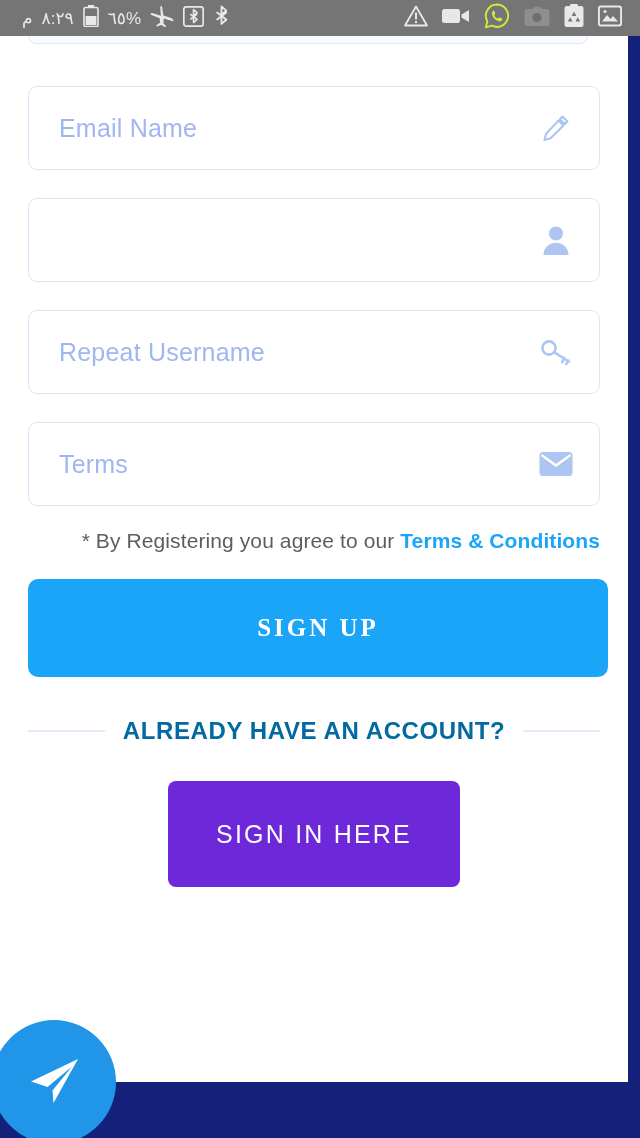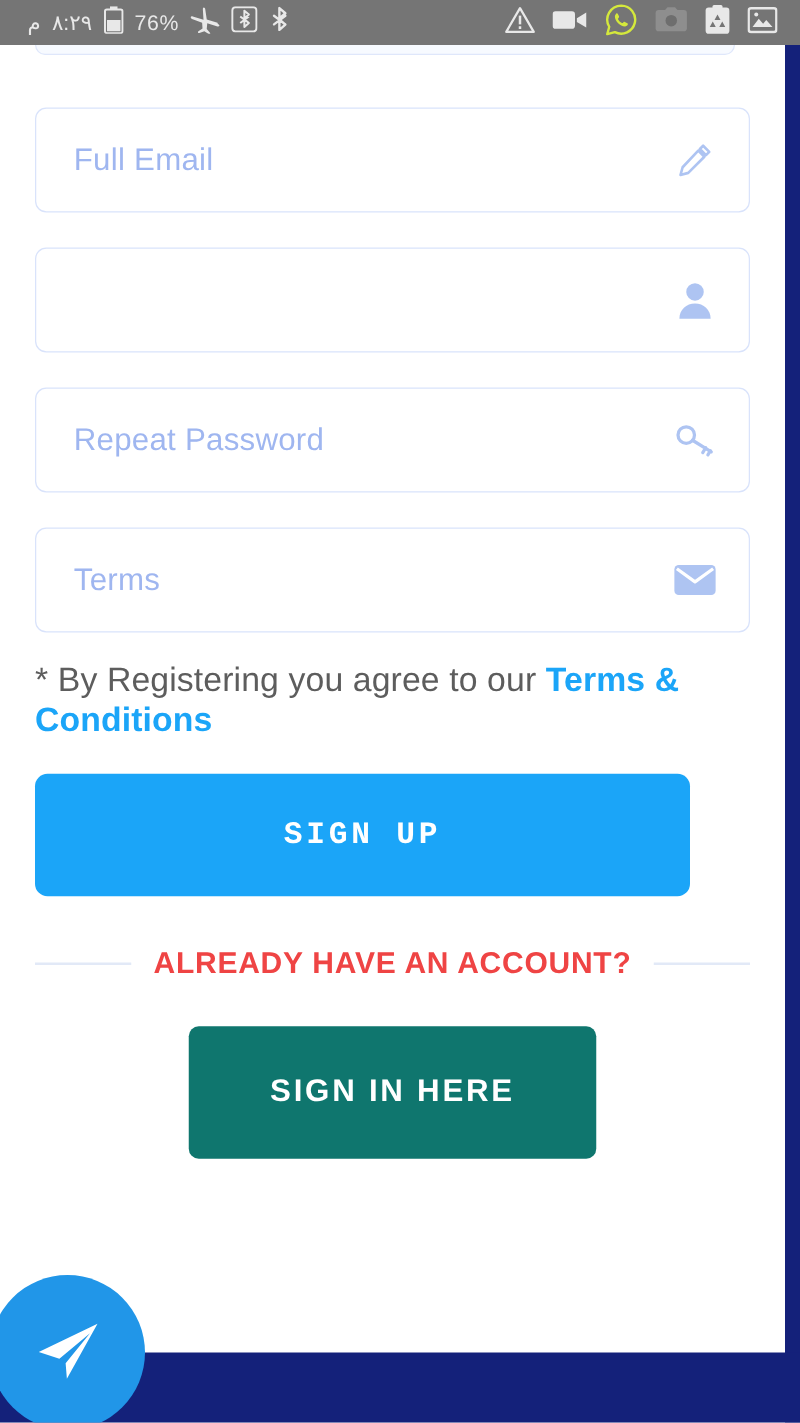"76%" span.sb-text { text: 76% -> ٦٥% }
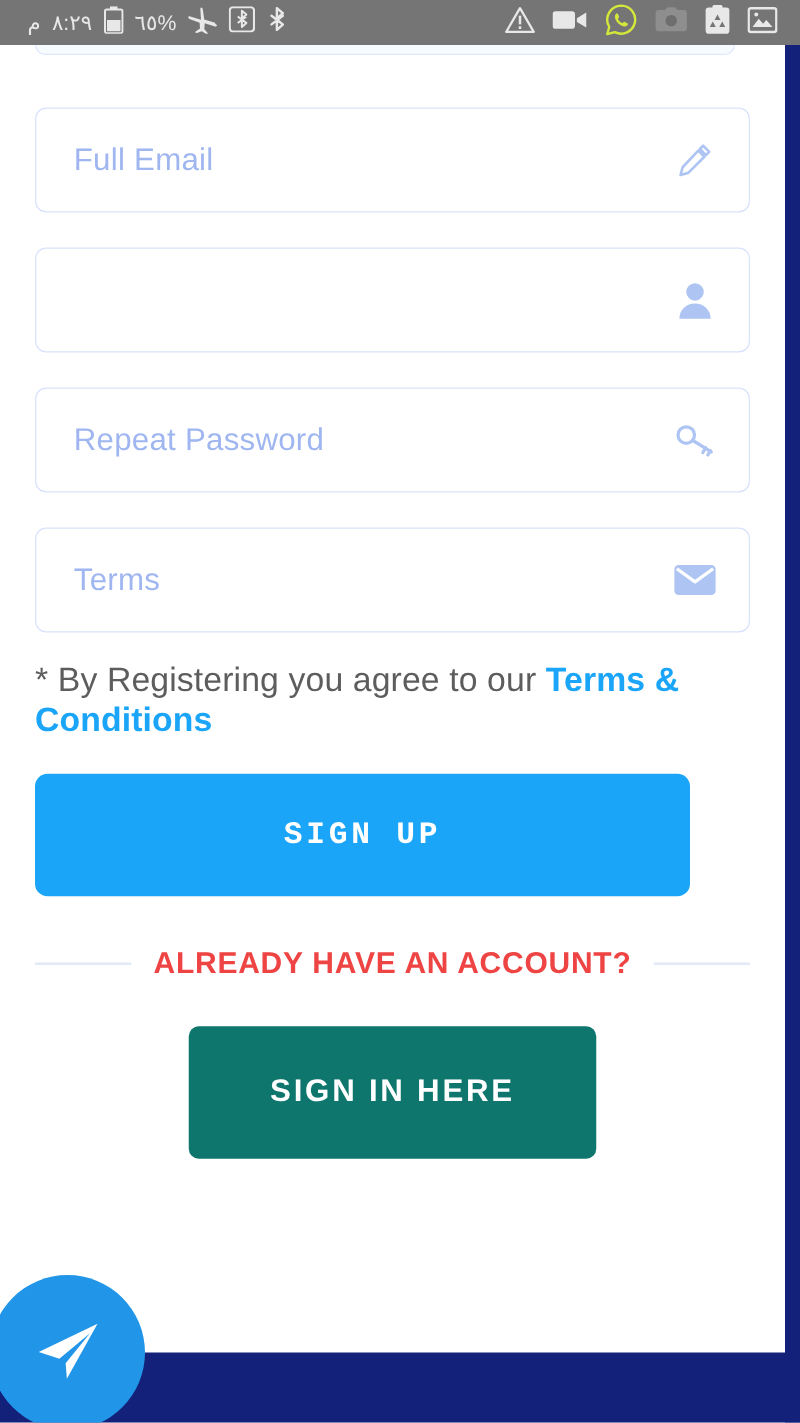"Full Email" span.ph { text: Full Email -> Email Name }
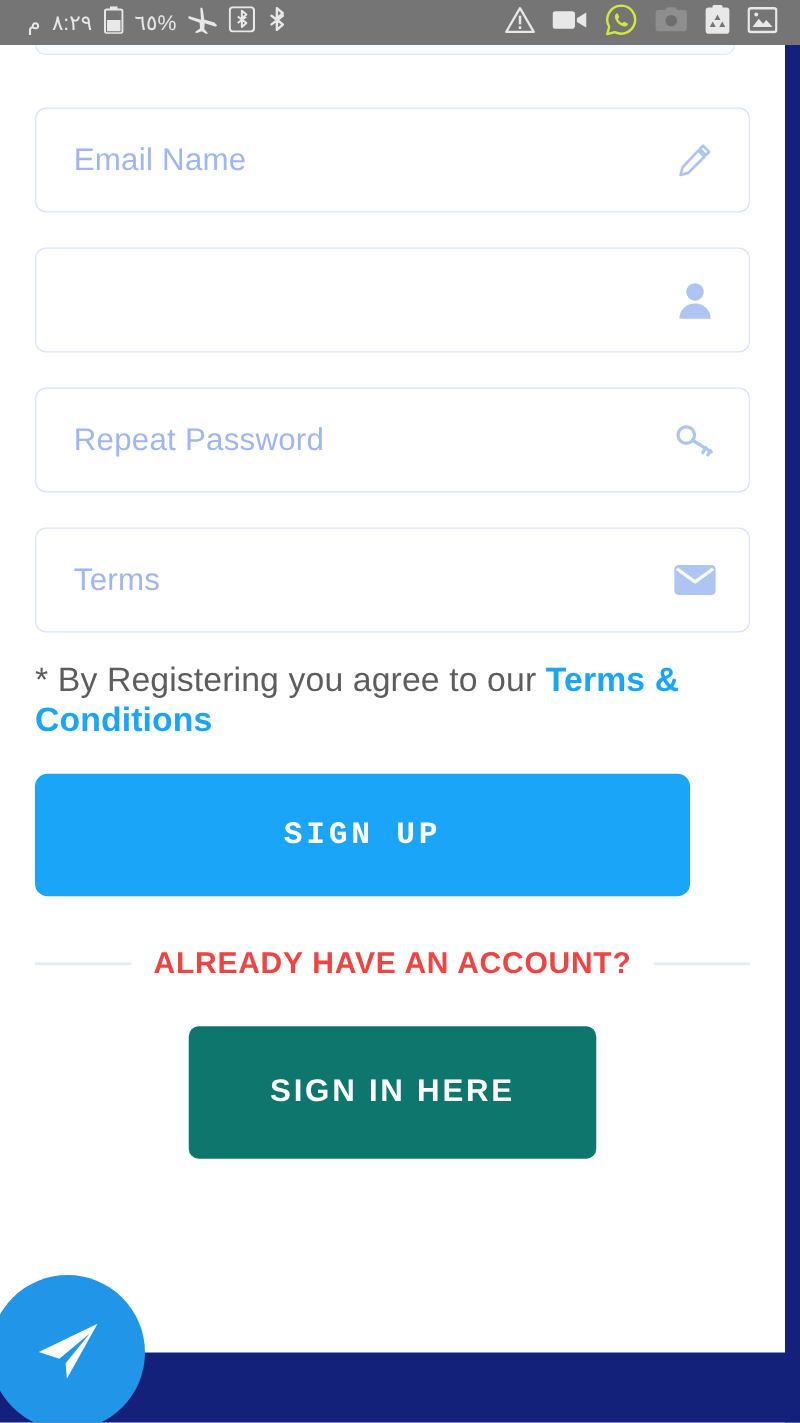"Repeat Password" span.ph { text: Password -> Username }
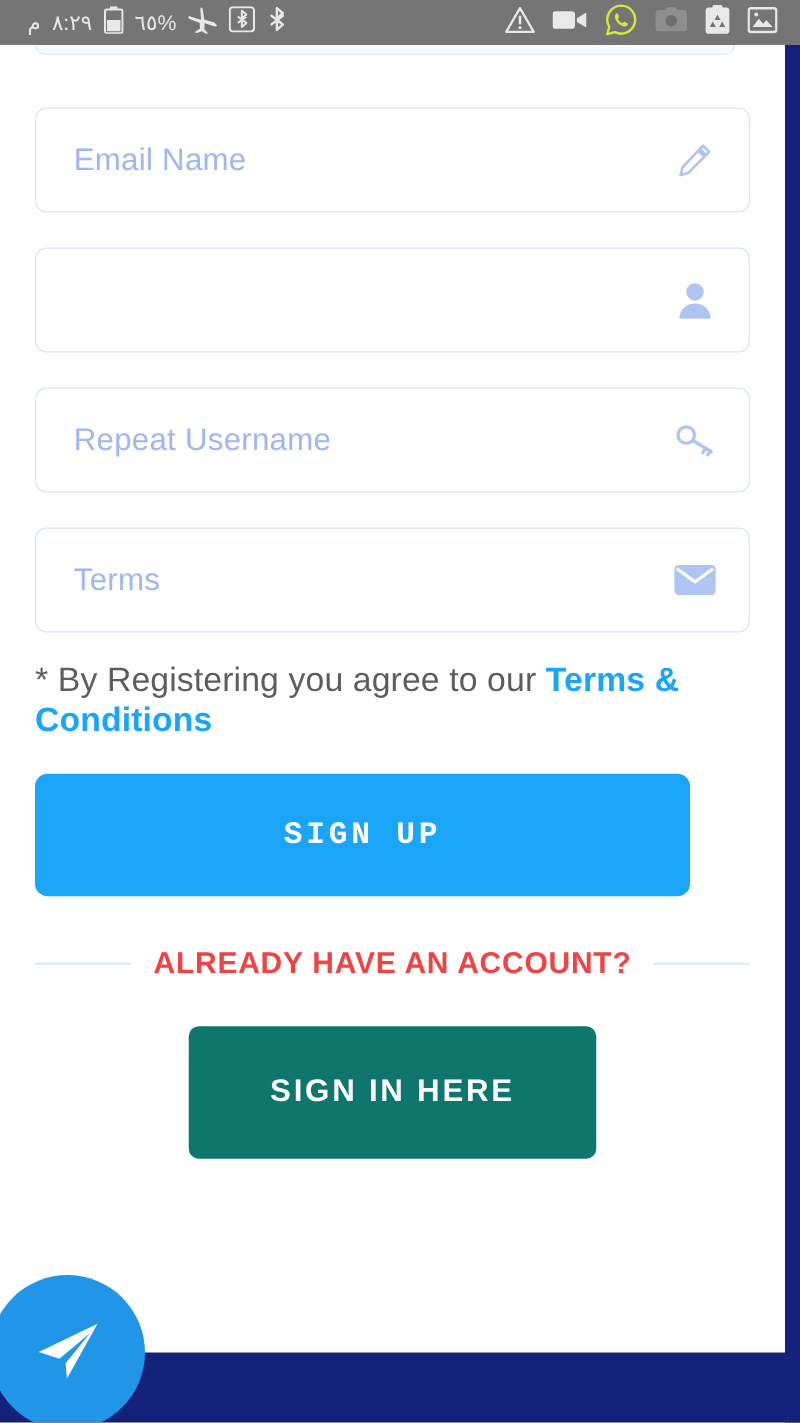"* By Registering you agree" .terms { font-size: 27px -> 21px; text-align: none -> right }
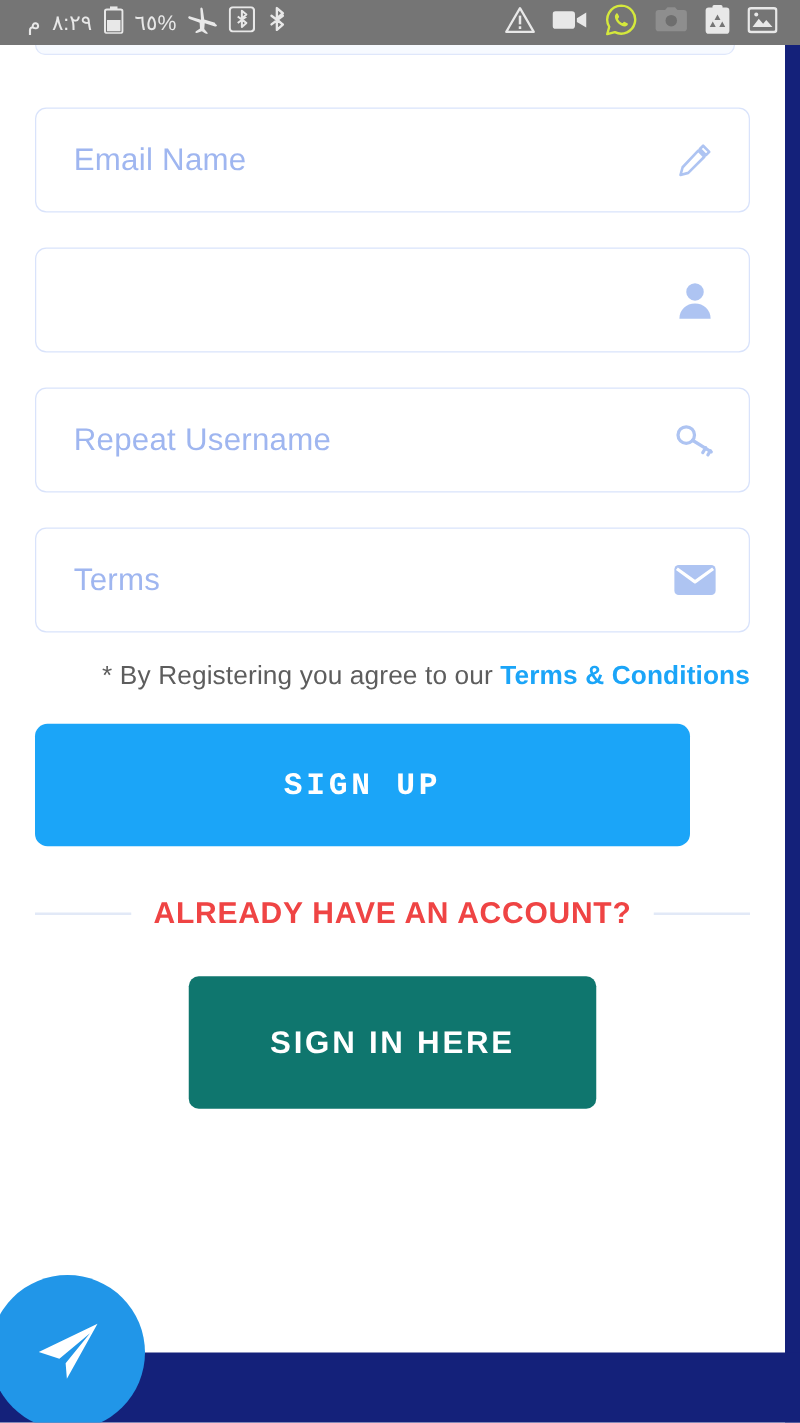"SIGN UP" .signup { font-family: Liberation Mono, monospace -> Liberation Serif, serif; width: 524px -> 580px }
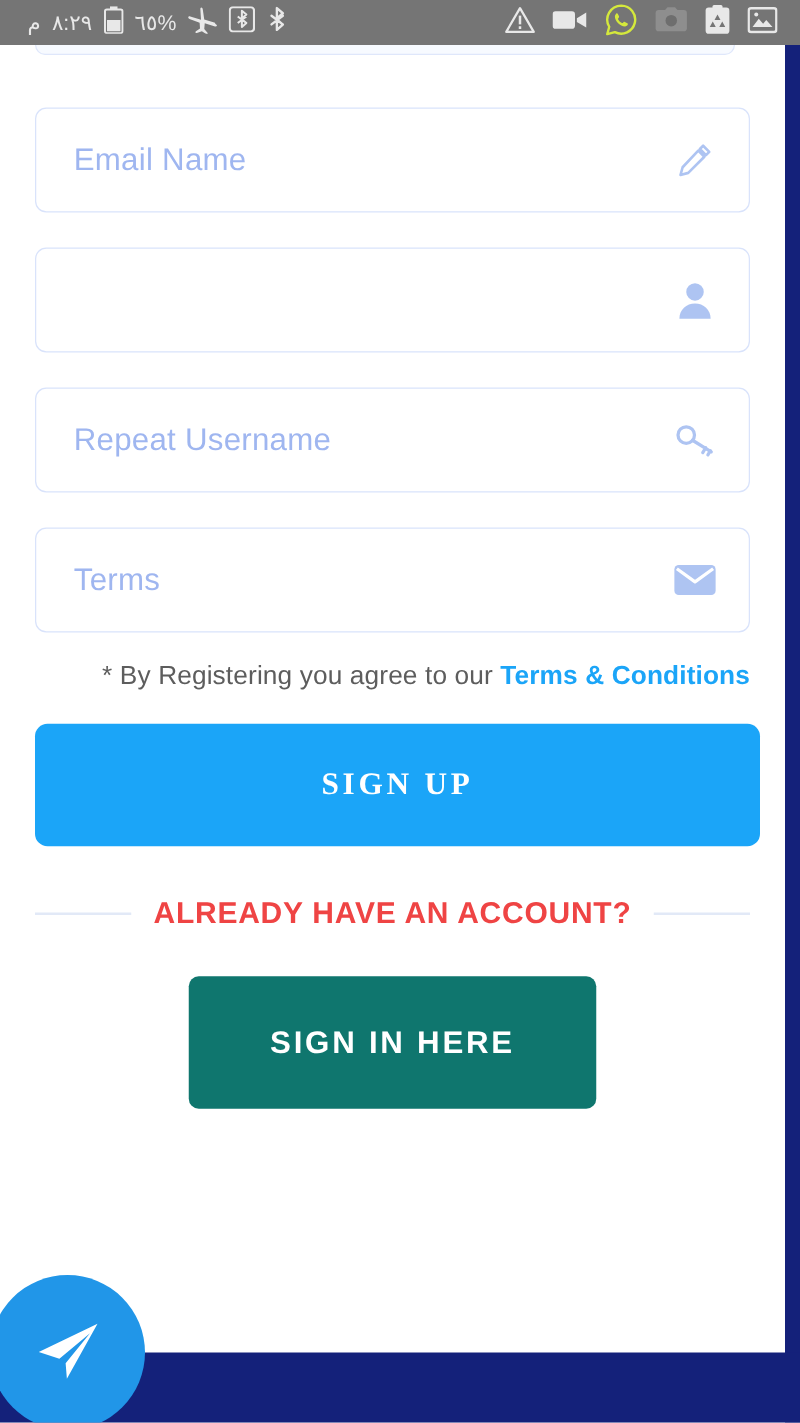"ALREADY HAVE AN ACCOUNT?" .divider .dtxt { color: #ef4444 -> #0369a1 }
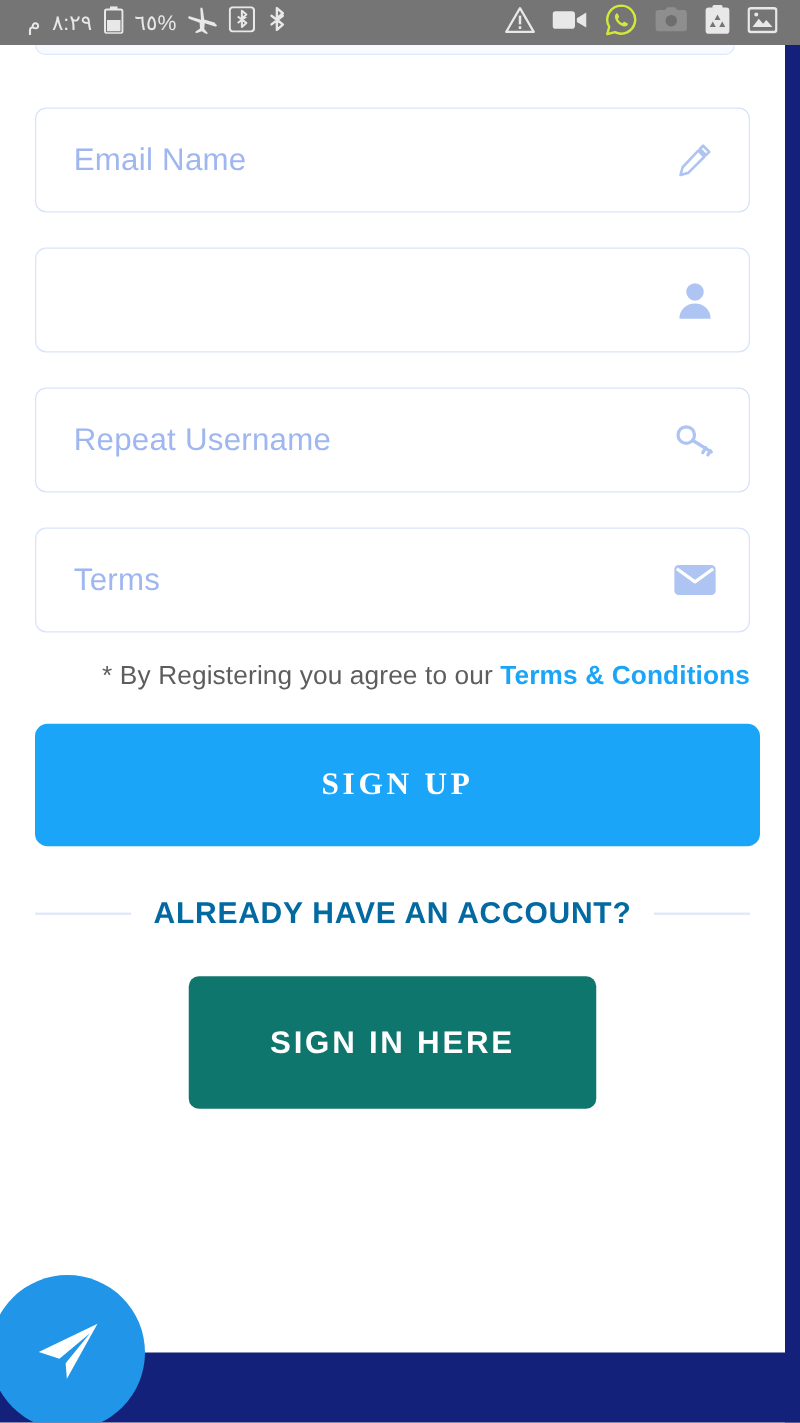"SIGN IN HERE" .signin { background: #0f766e -> #6d28d9; font-weight: bold -> normal; width: 326px -> 292px }
